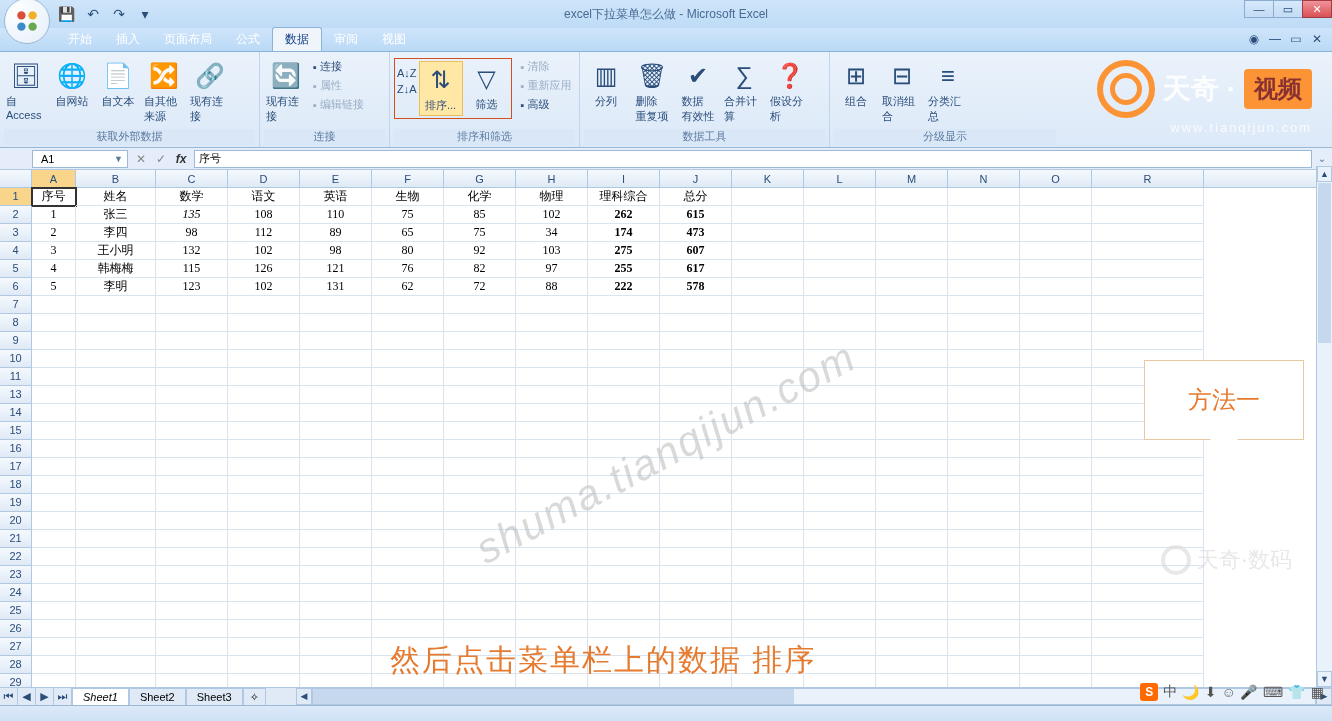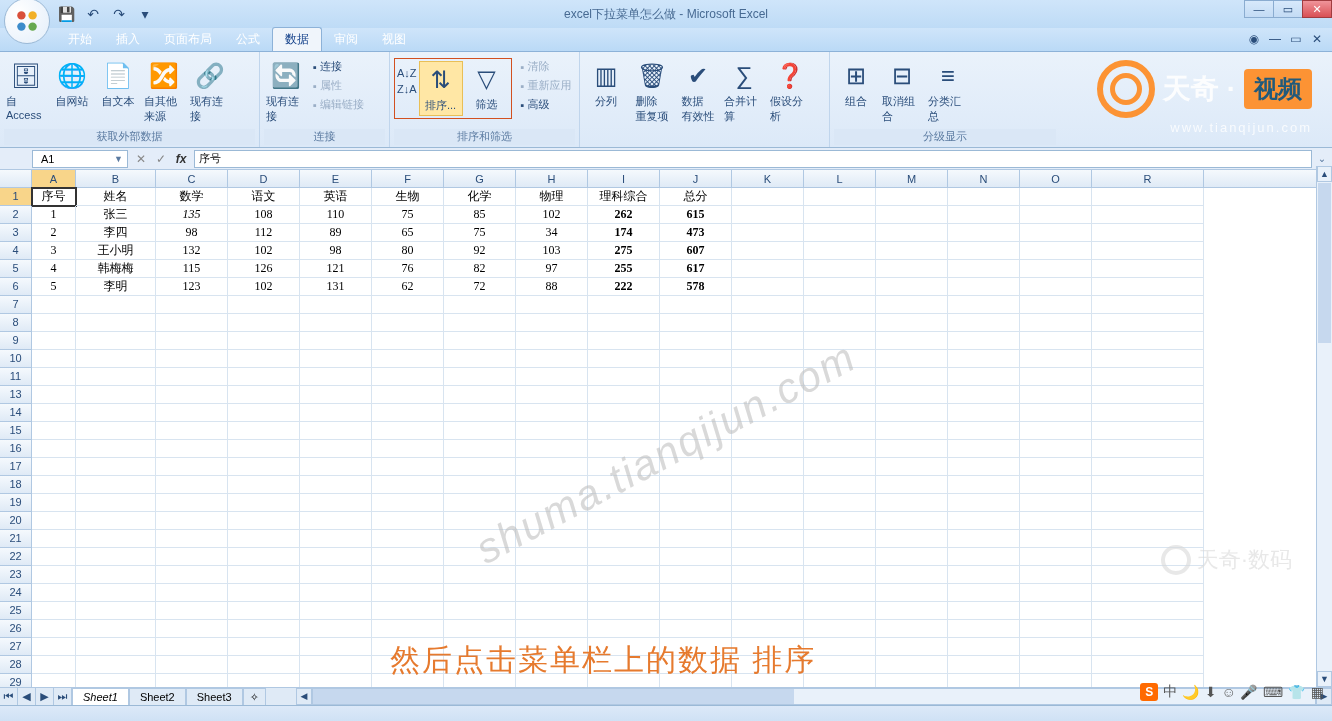"视频" .wm-badge { color: #0c4a6e -> #7f1d1d }
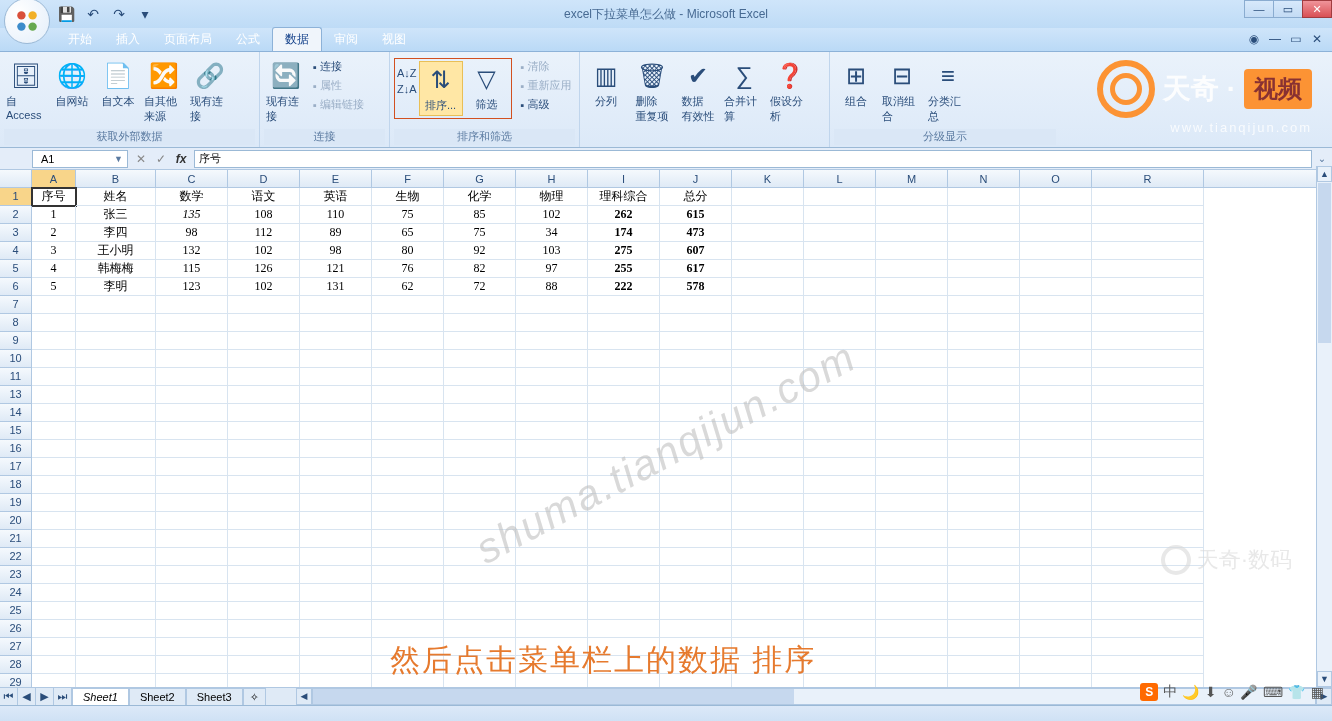"数据工具" div.group-label { html: none -> <div>数据工具</div> }
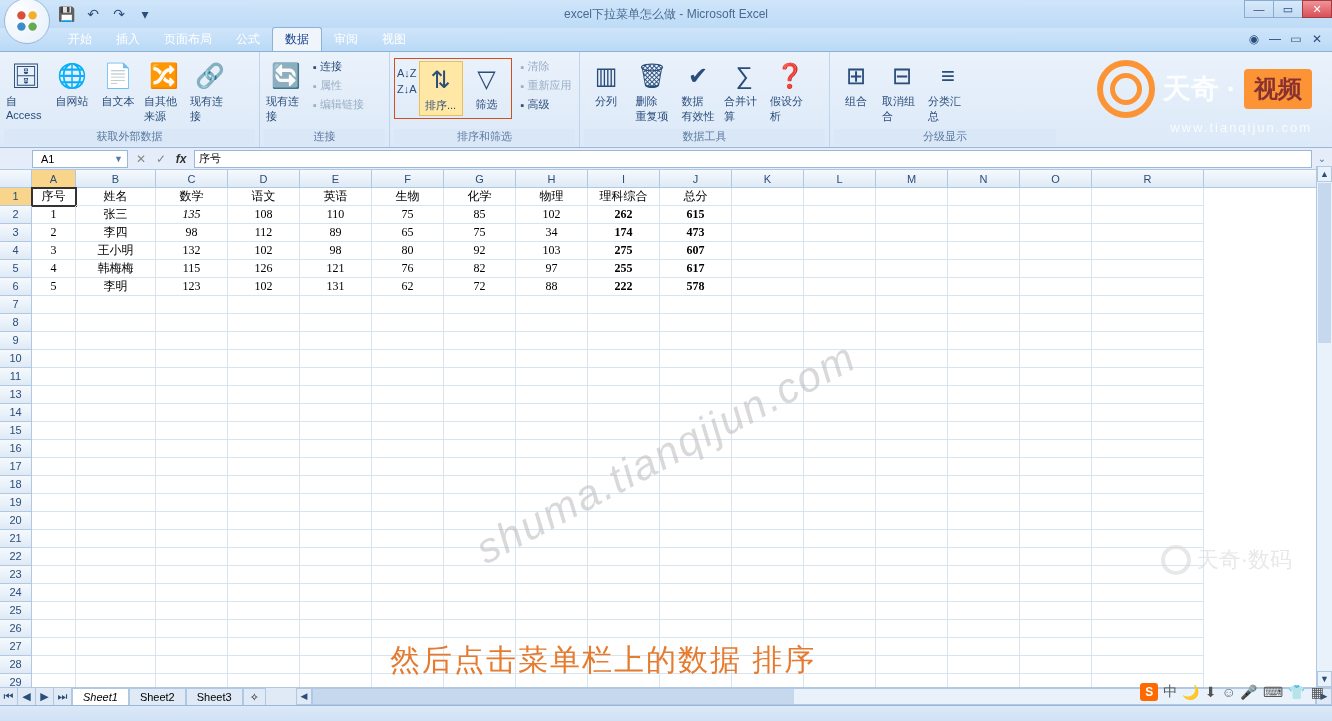"方法一" div.head { html: none -> <div>方法一</div> }
